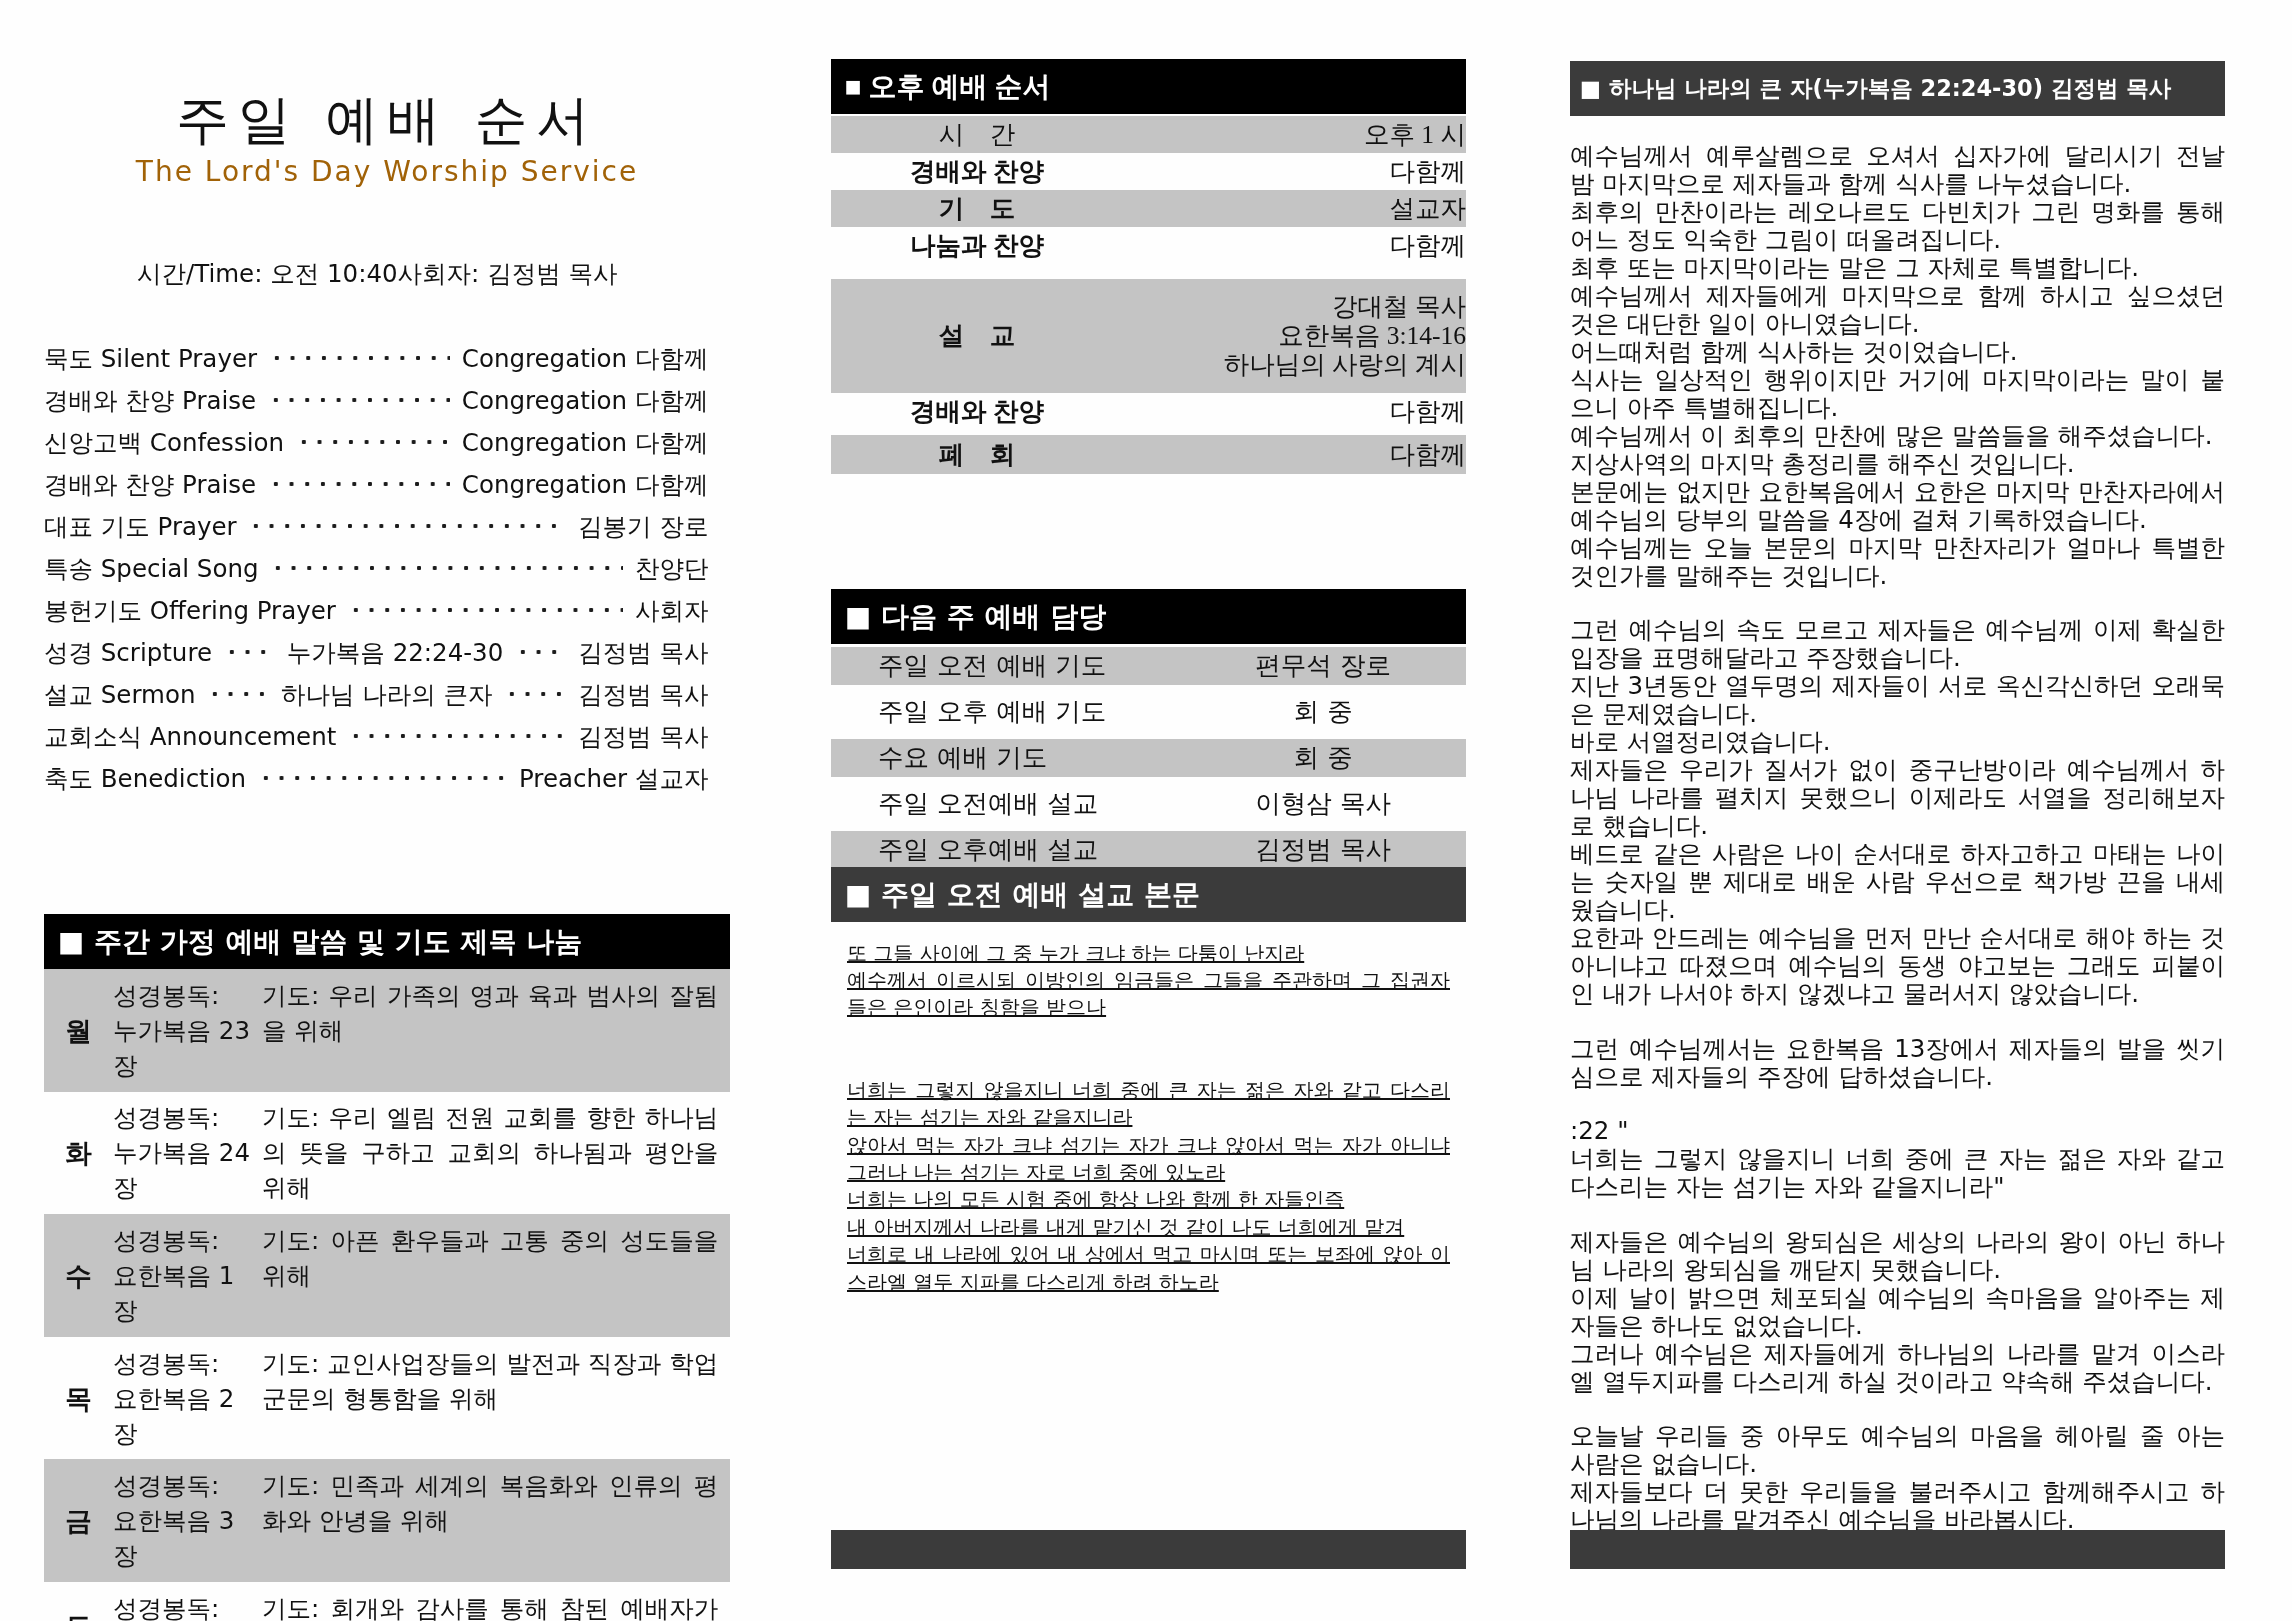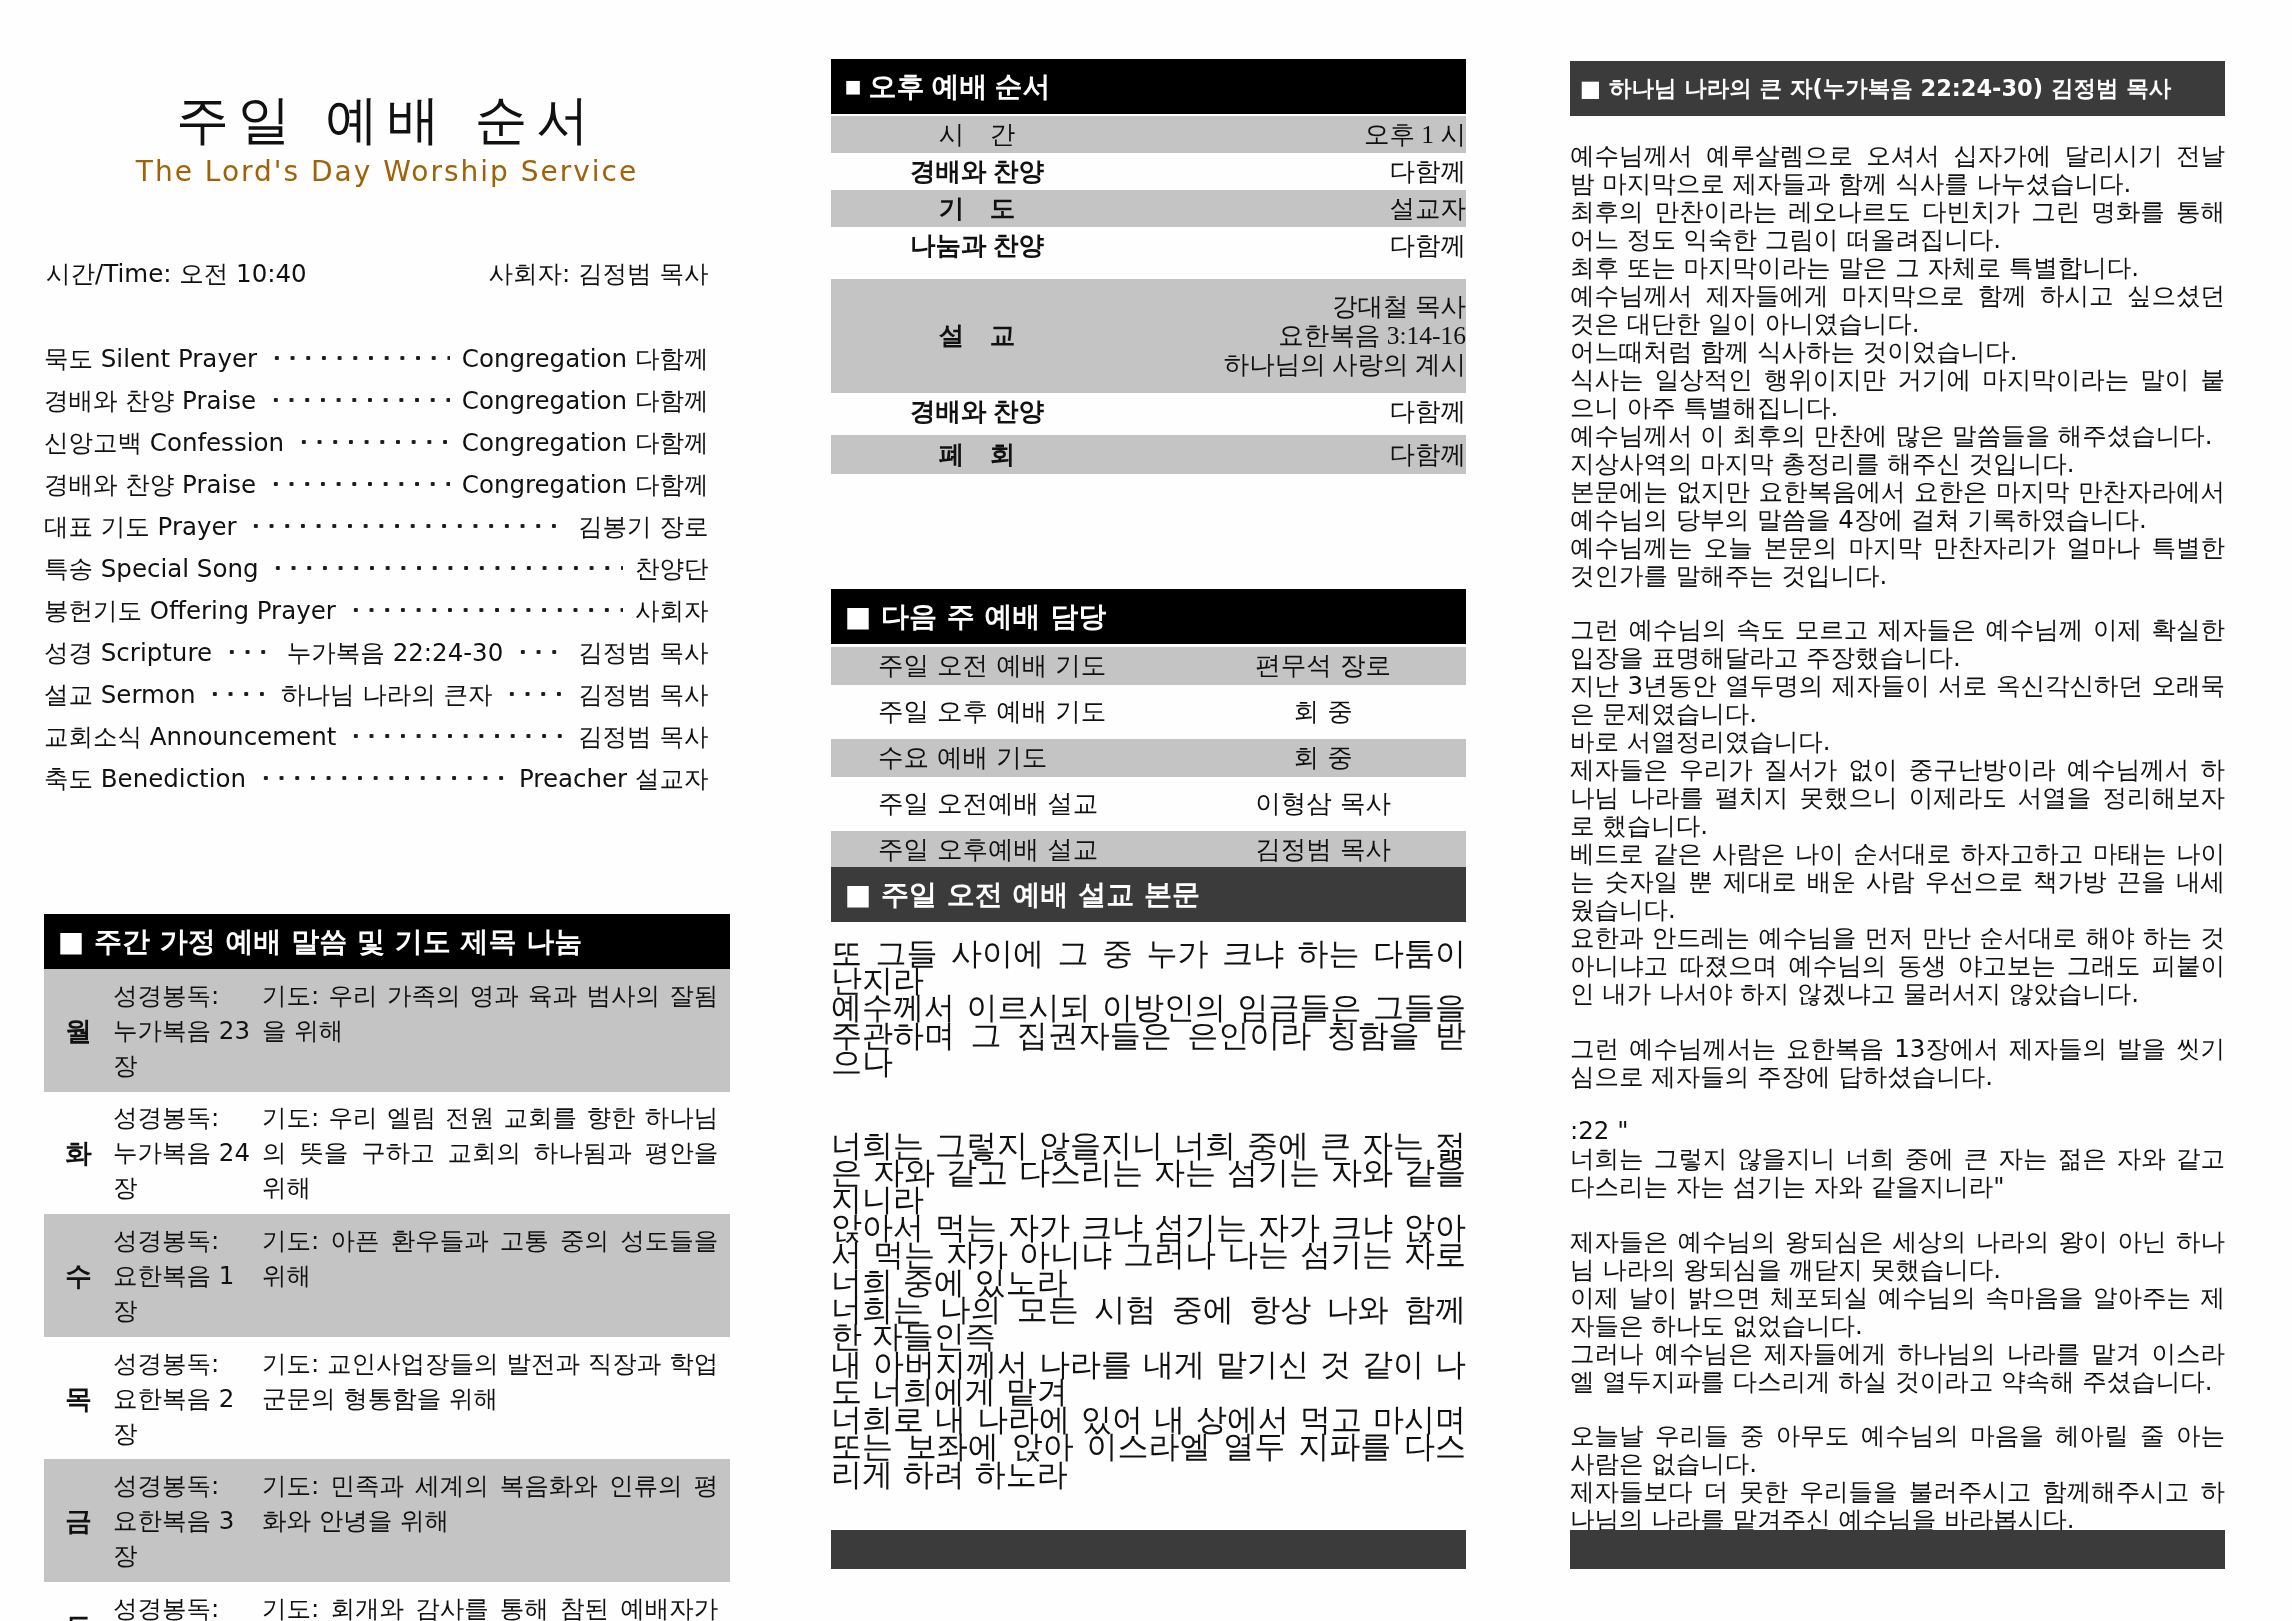"시간/Time: 오전 10:40" .c1-info { justify-content: space-between -> center }
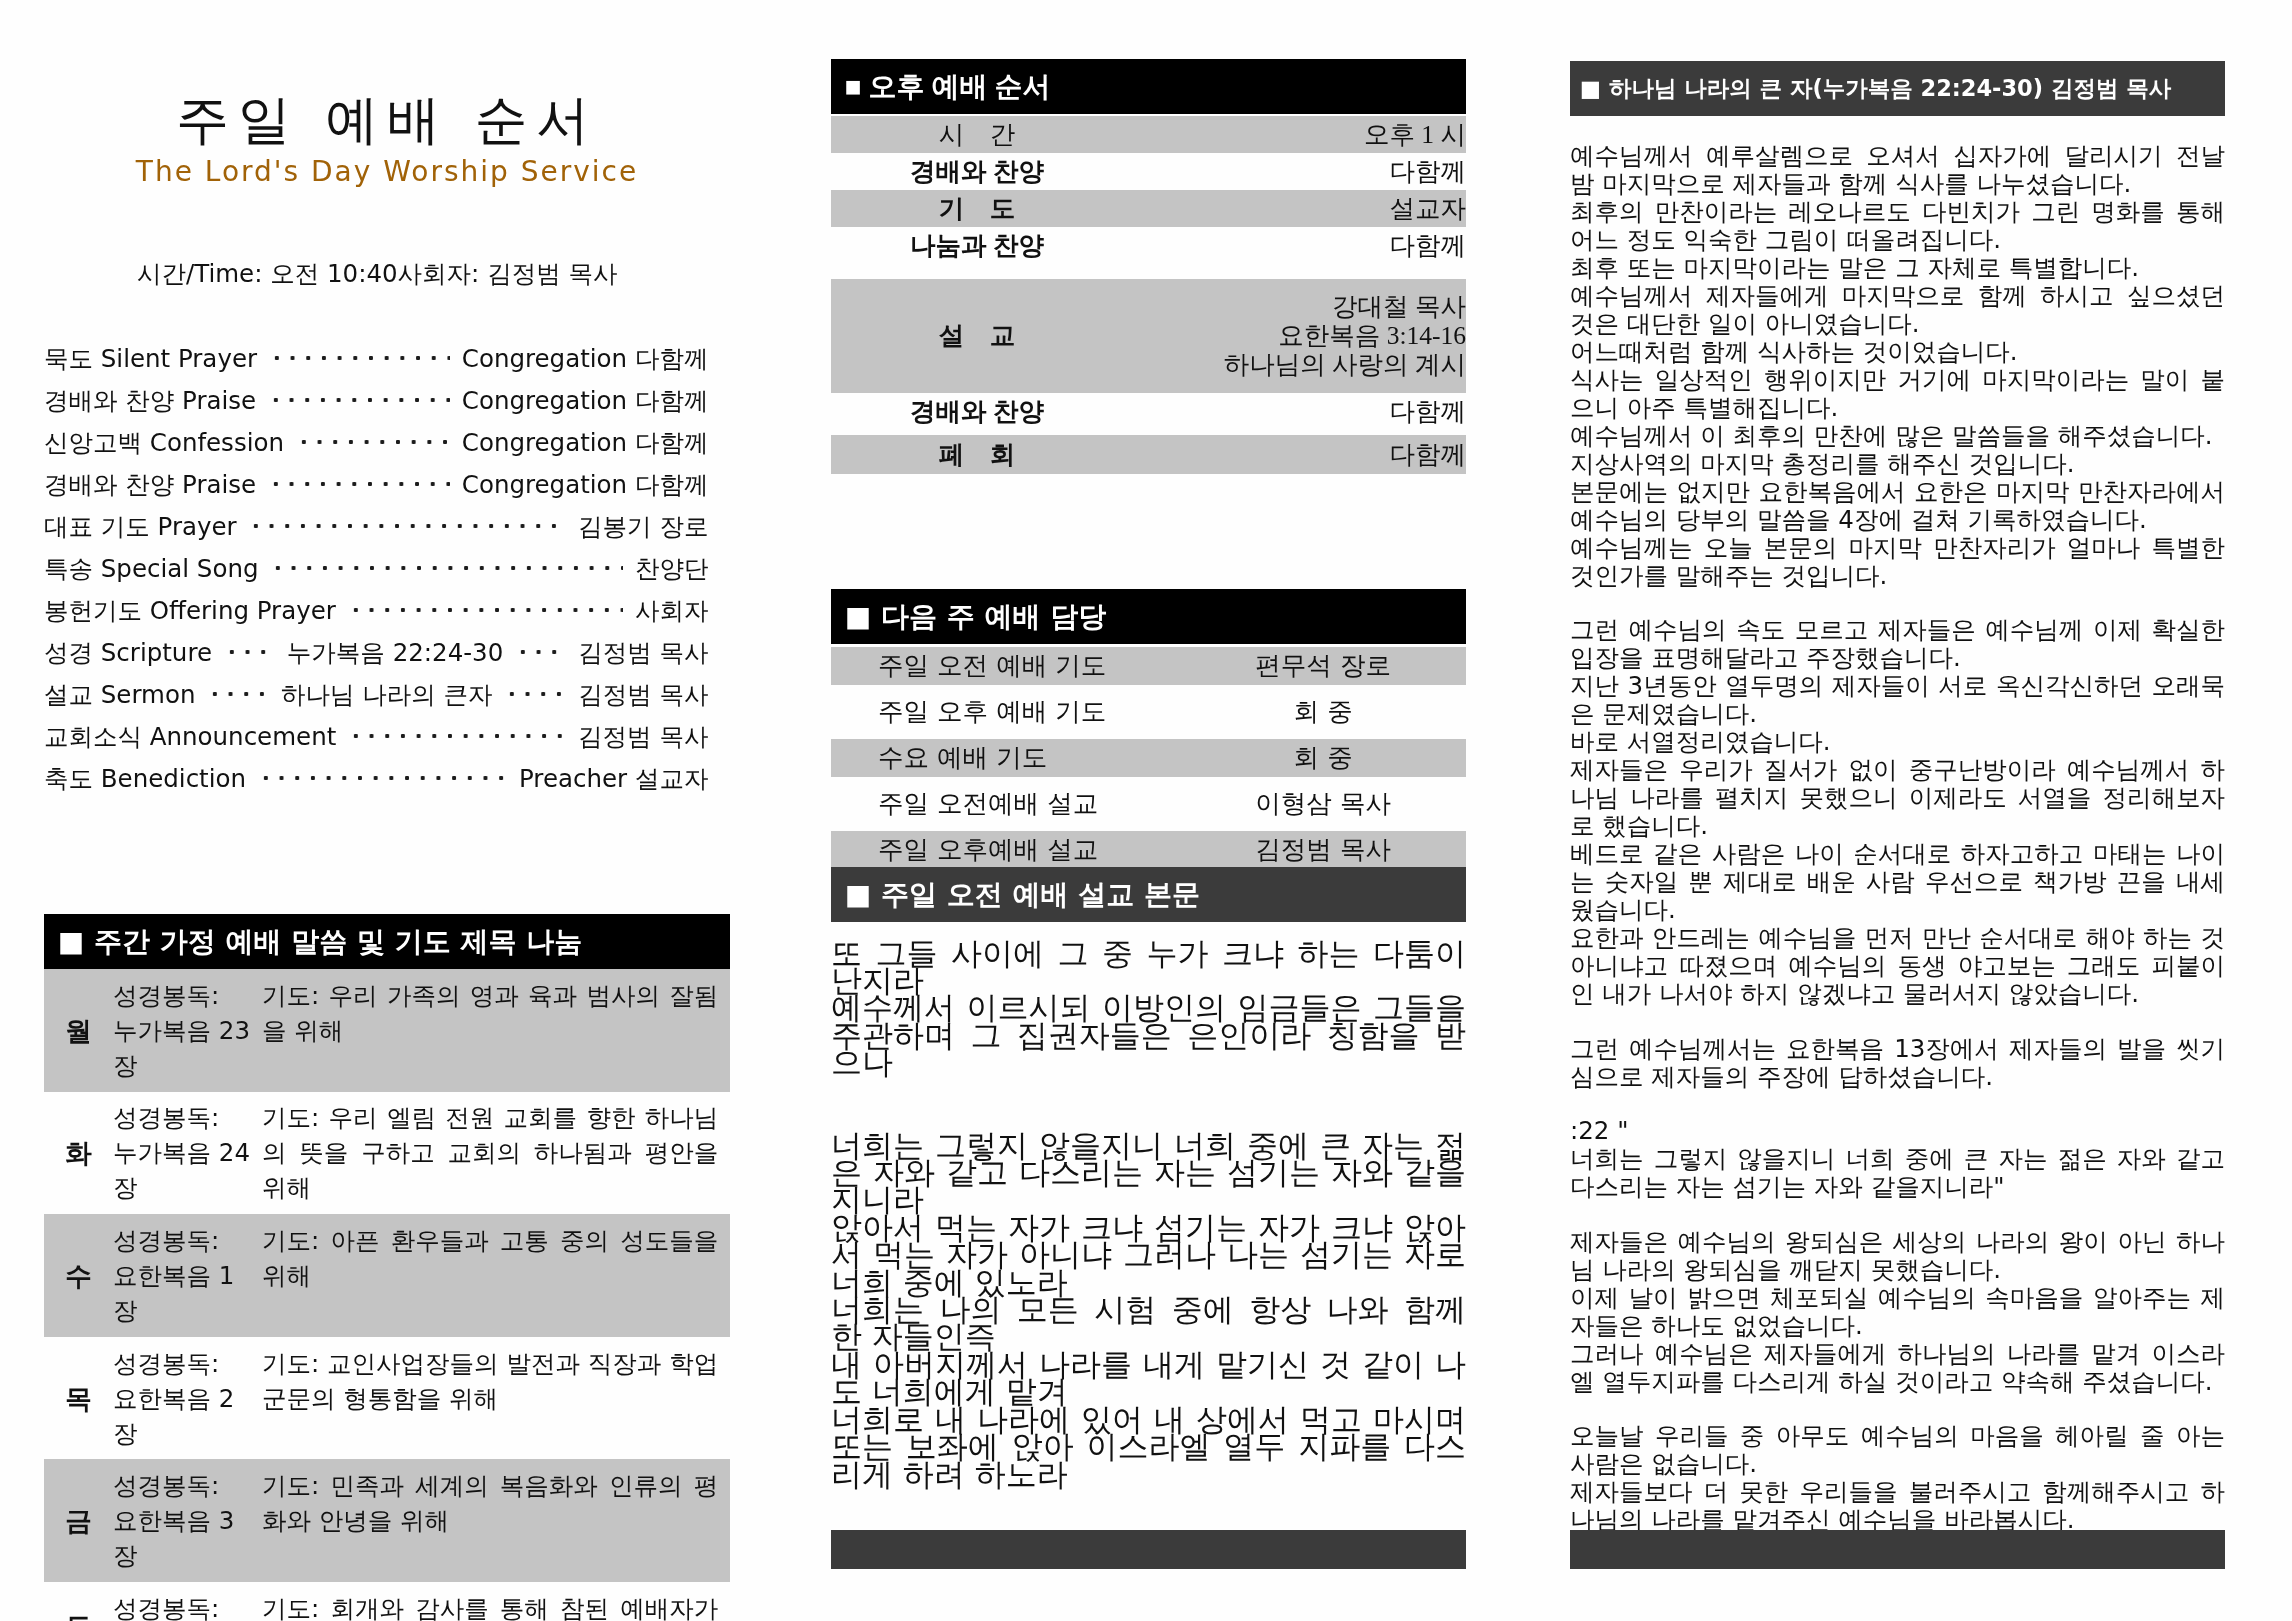"또 그들 사이에 그 중" .sb p { font-size: 31px -> 20px; margin: 0 -> 16px; text-decoration: none -> underline }
